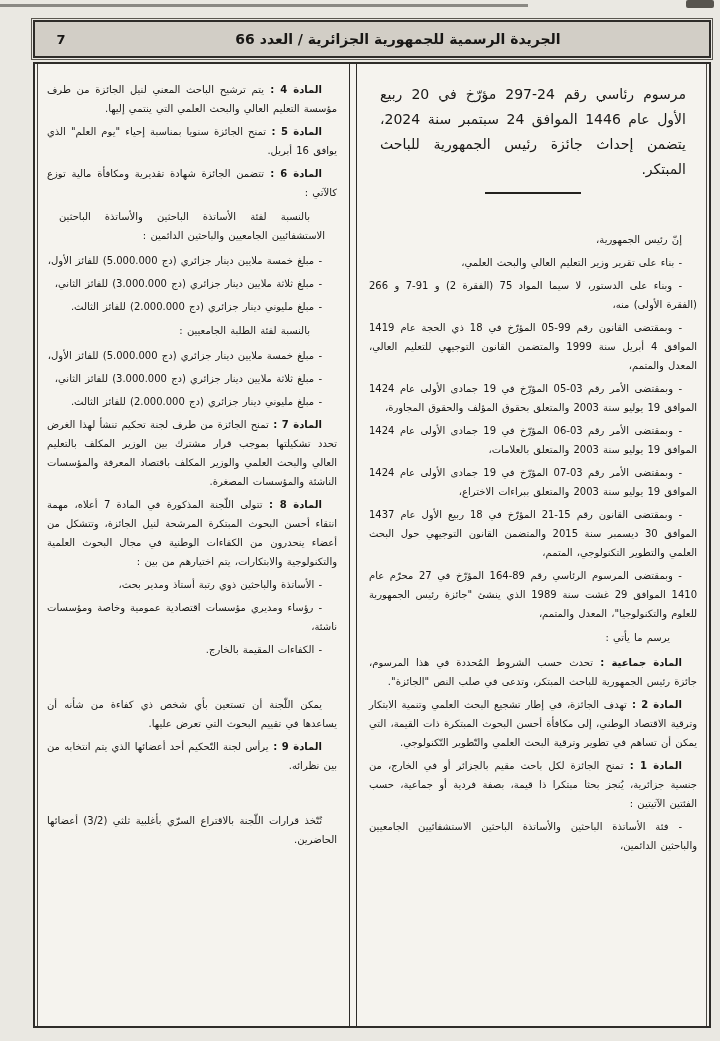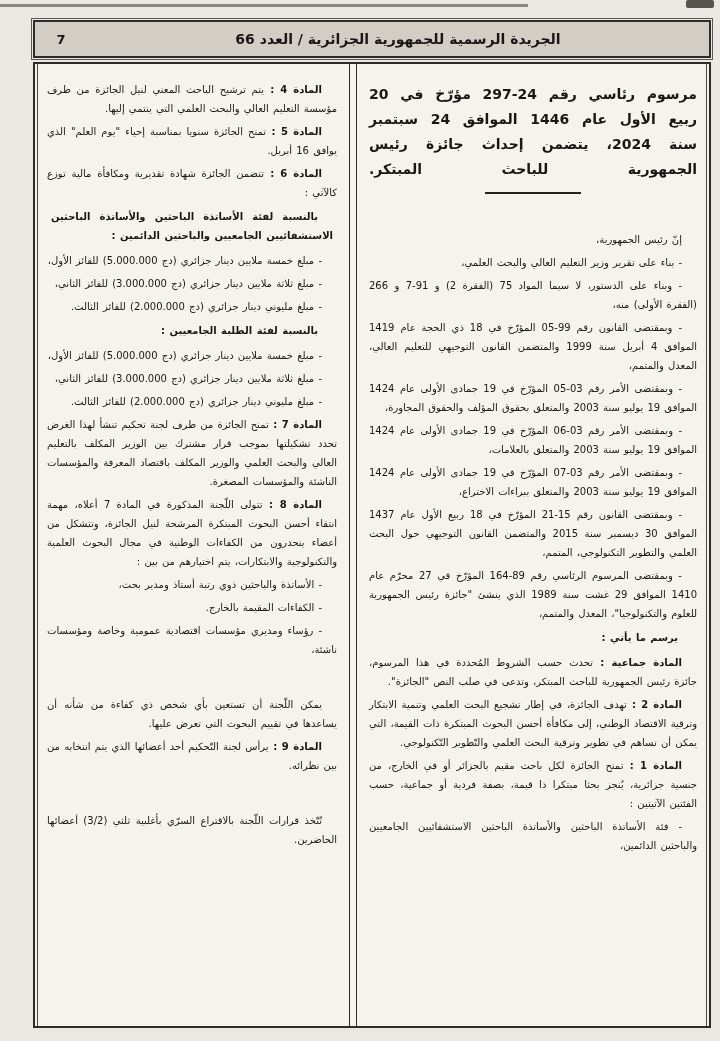"مرسوم رئاسي رقم 24-297 مؤرّخ" p.title { font-weight: bold -> normal; margin: 2px 0 2px -> 2px 11px 2px }
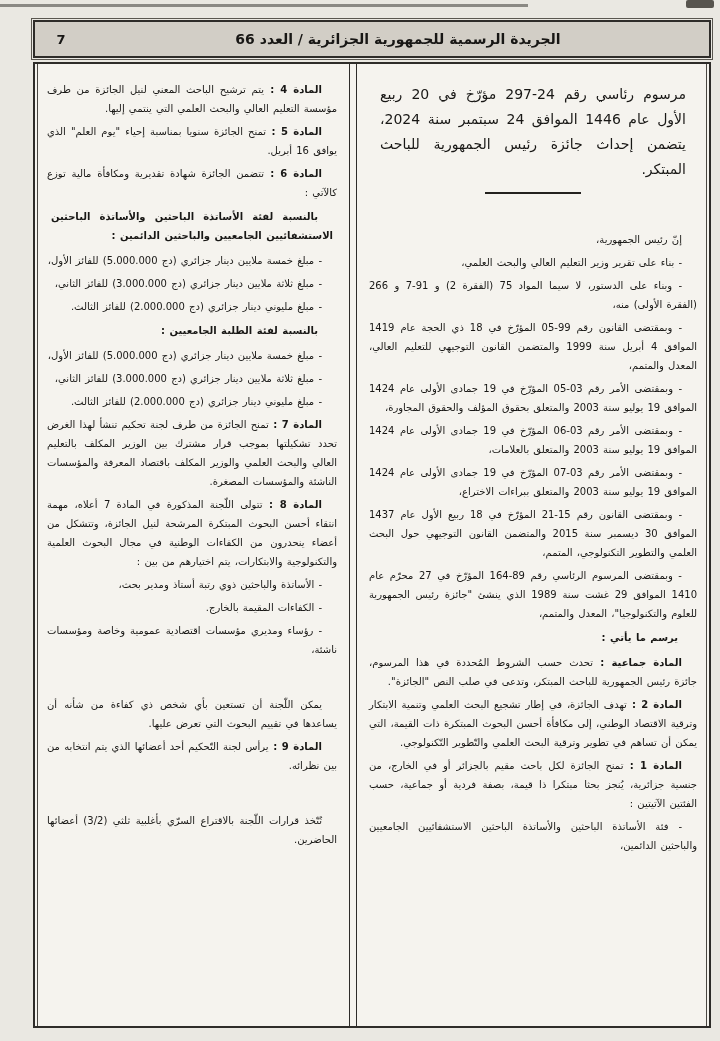"بالنسبة لفئة الأساتذة الباحثين والأساتذة" p.heading { font-weight: bold -> normal; margin: 5px 4px 6px -> 5px 12px 6px }
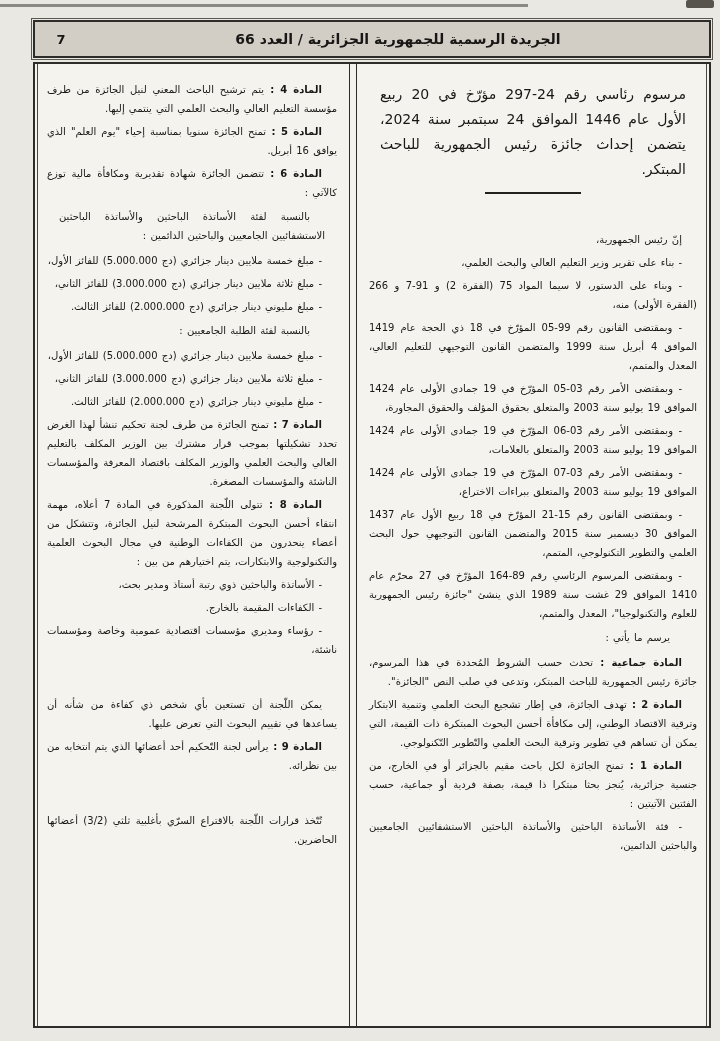"- الكفاءات المقيمة بالخارج." p.para { order: before "- رؤساء ومديري مؤسسات اقتصادية" -> after "- رؤساء ومديري مؤسسات اقتصادية" }
